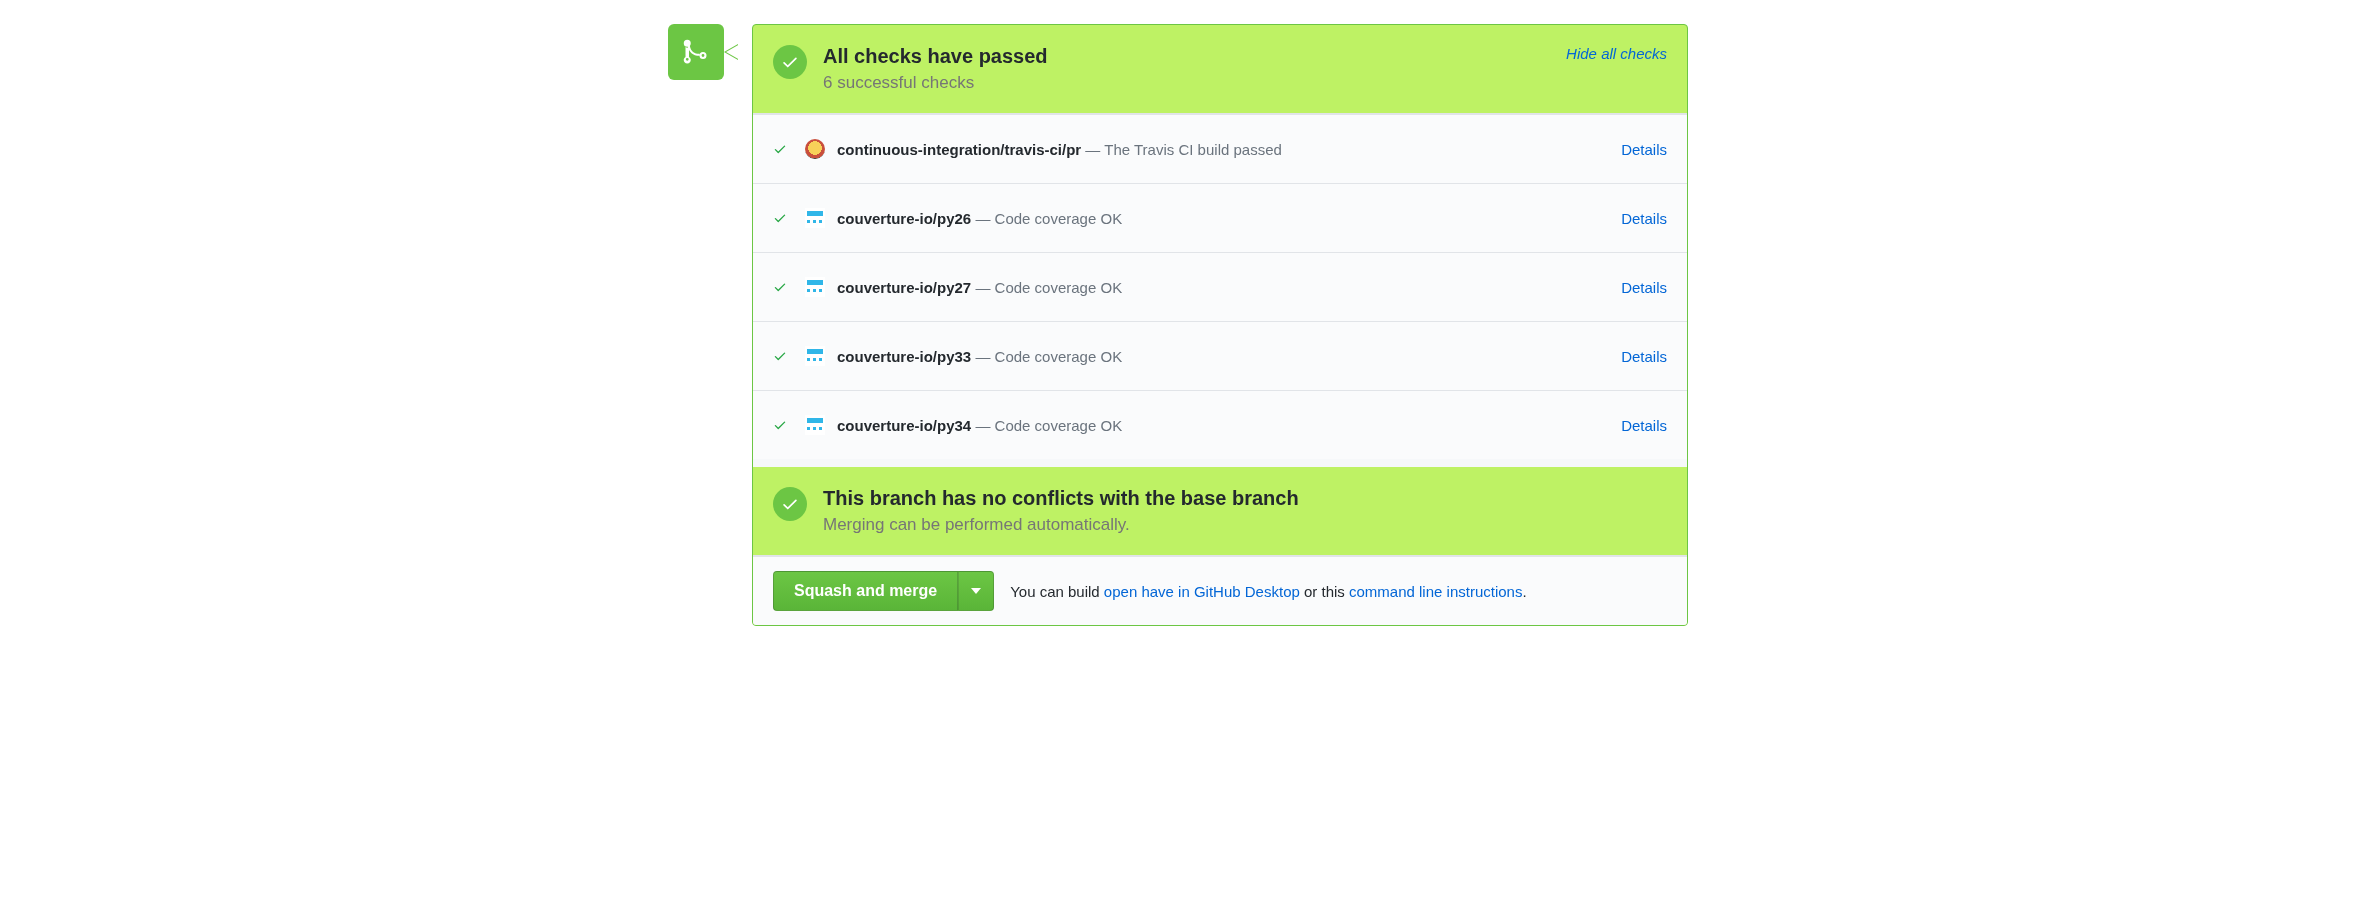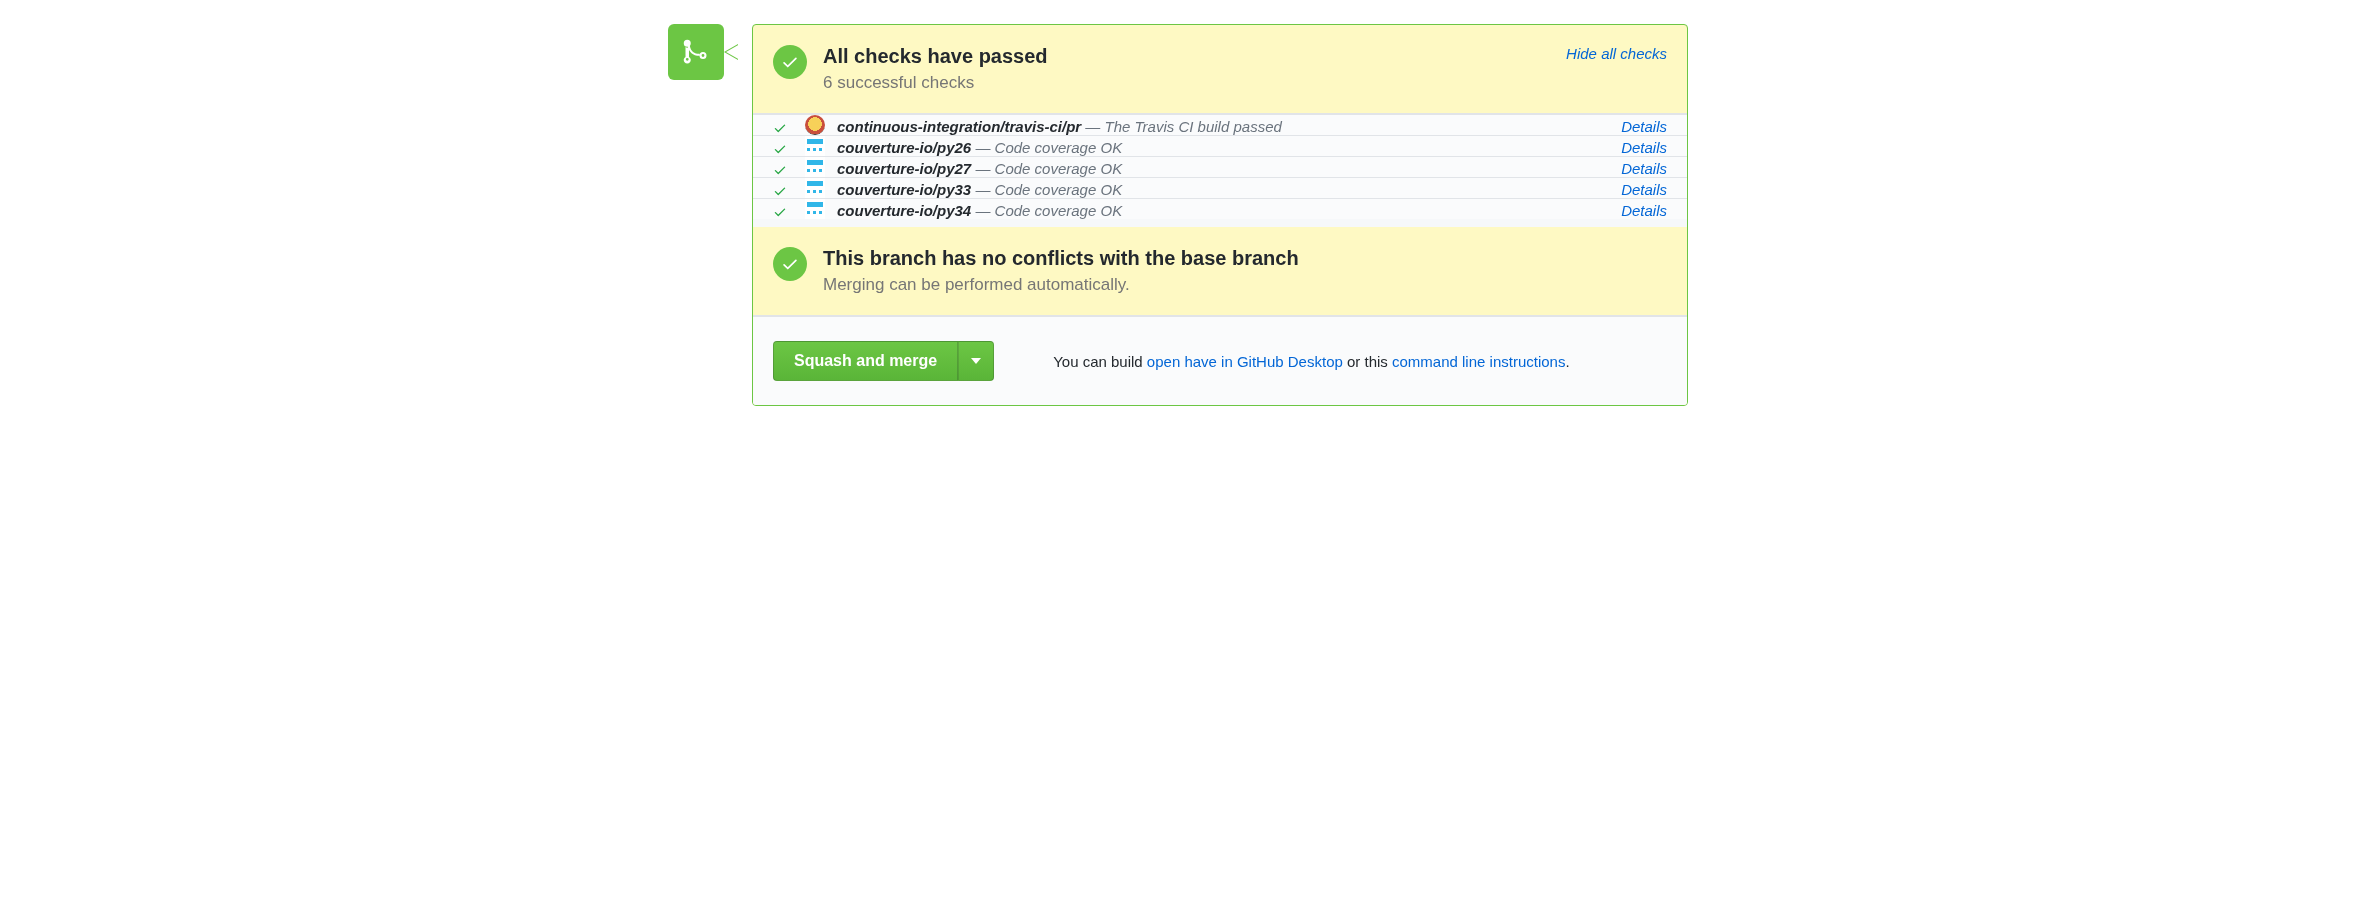"All checks have passed" .panel { background: #fef9c3 -> #bef264 }
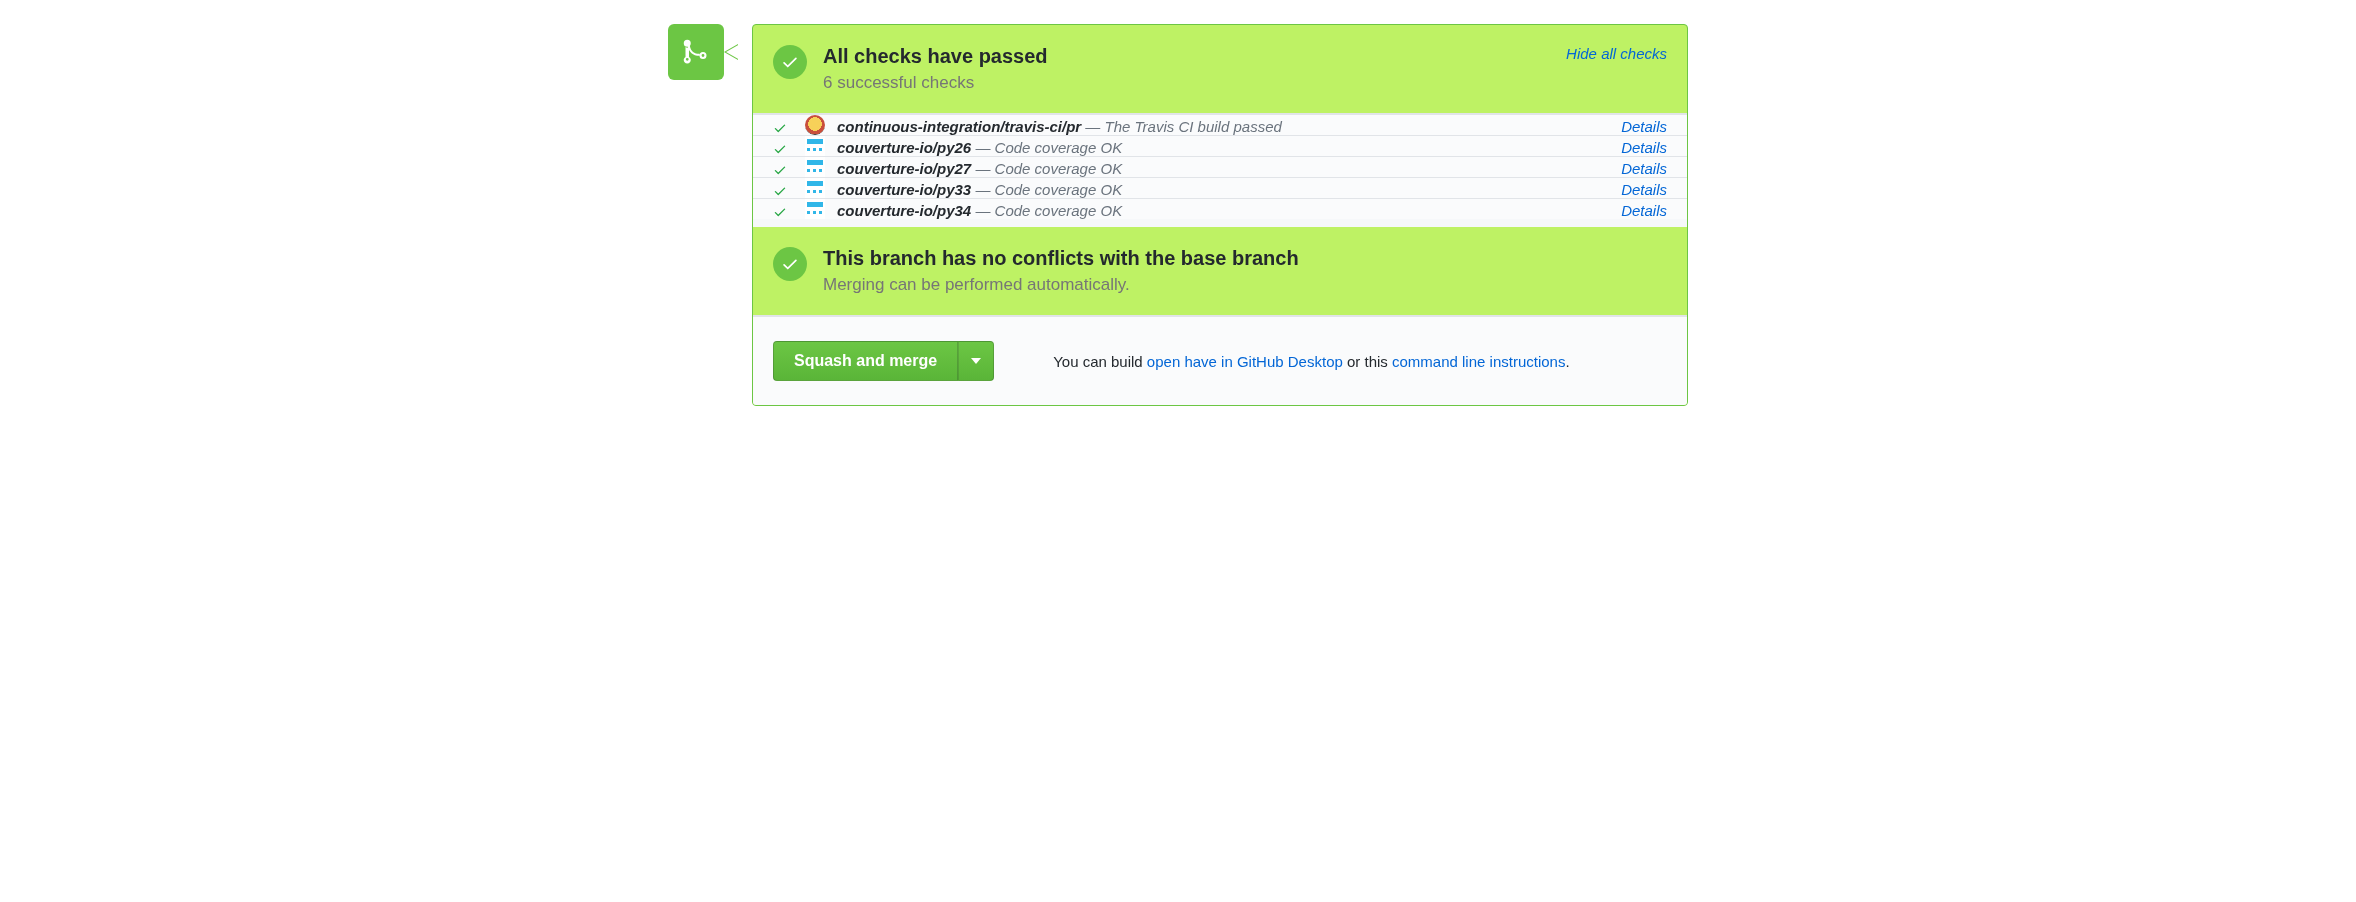"continuous-integration/travis-ci/pr —" .check-row { align-items: flex-end -> center; font-style: italic -> none; padding: 0 20px -> 24px 20px }
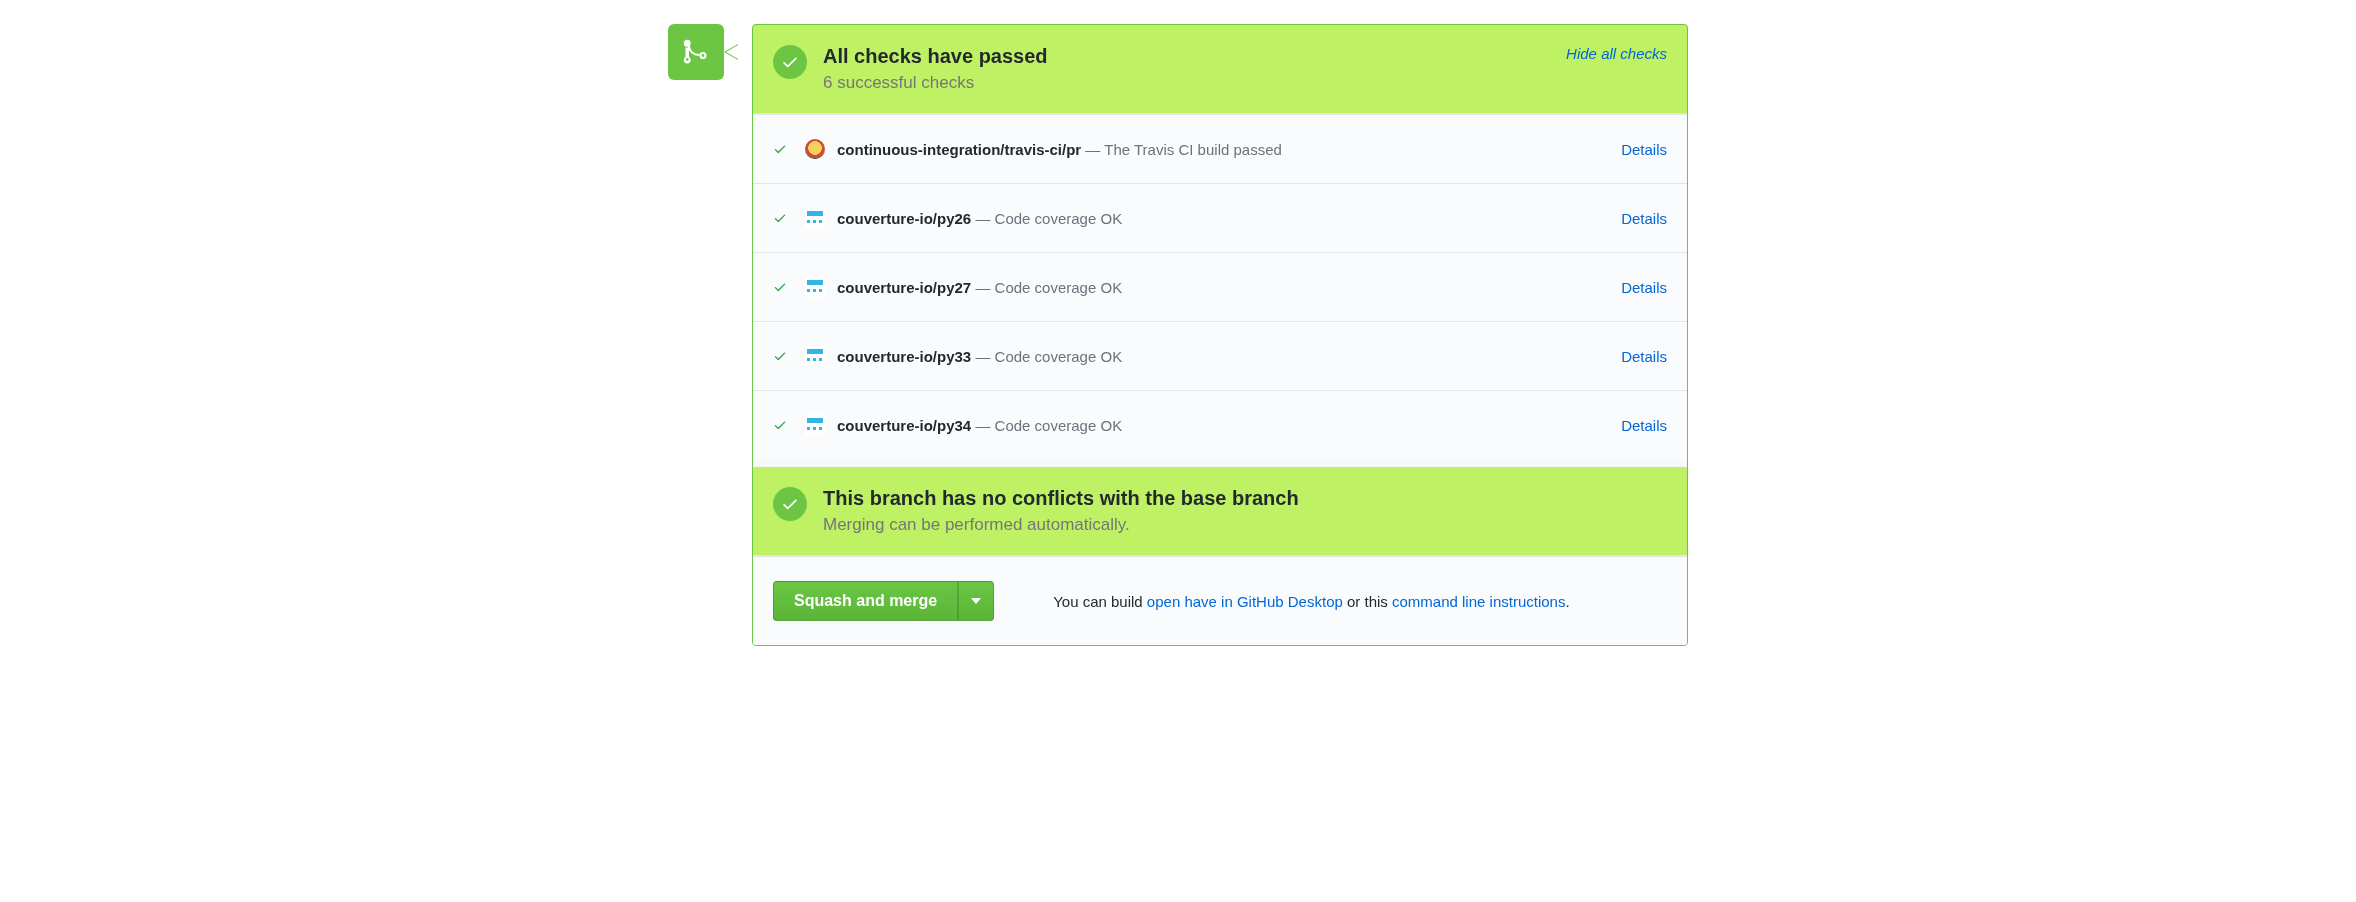"Squash and merge" .merge-bar { gap: 43px -> none; padding: 24px 20px -> 14px 20px }
